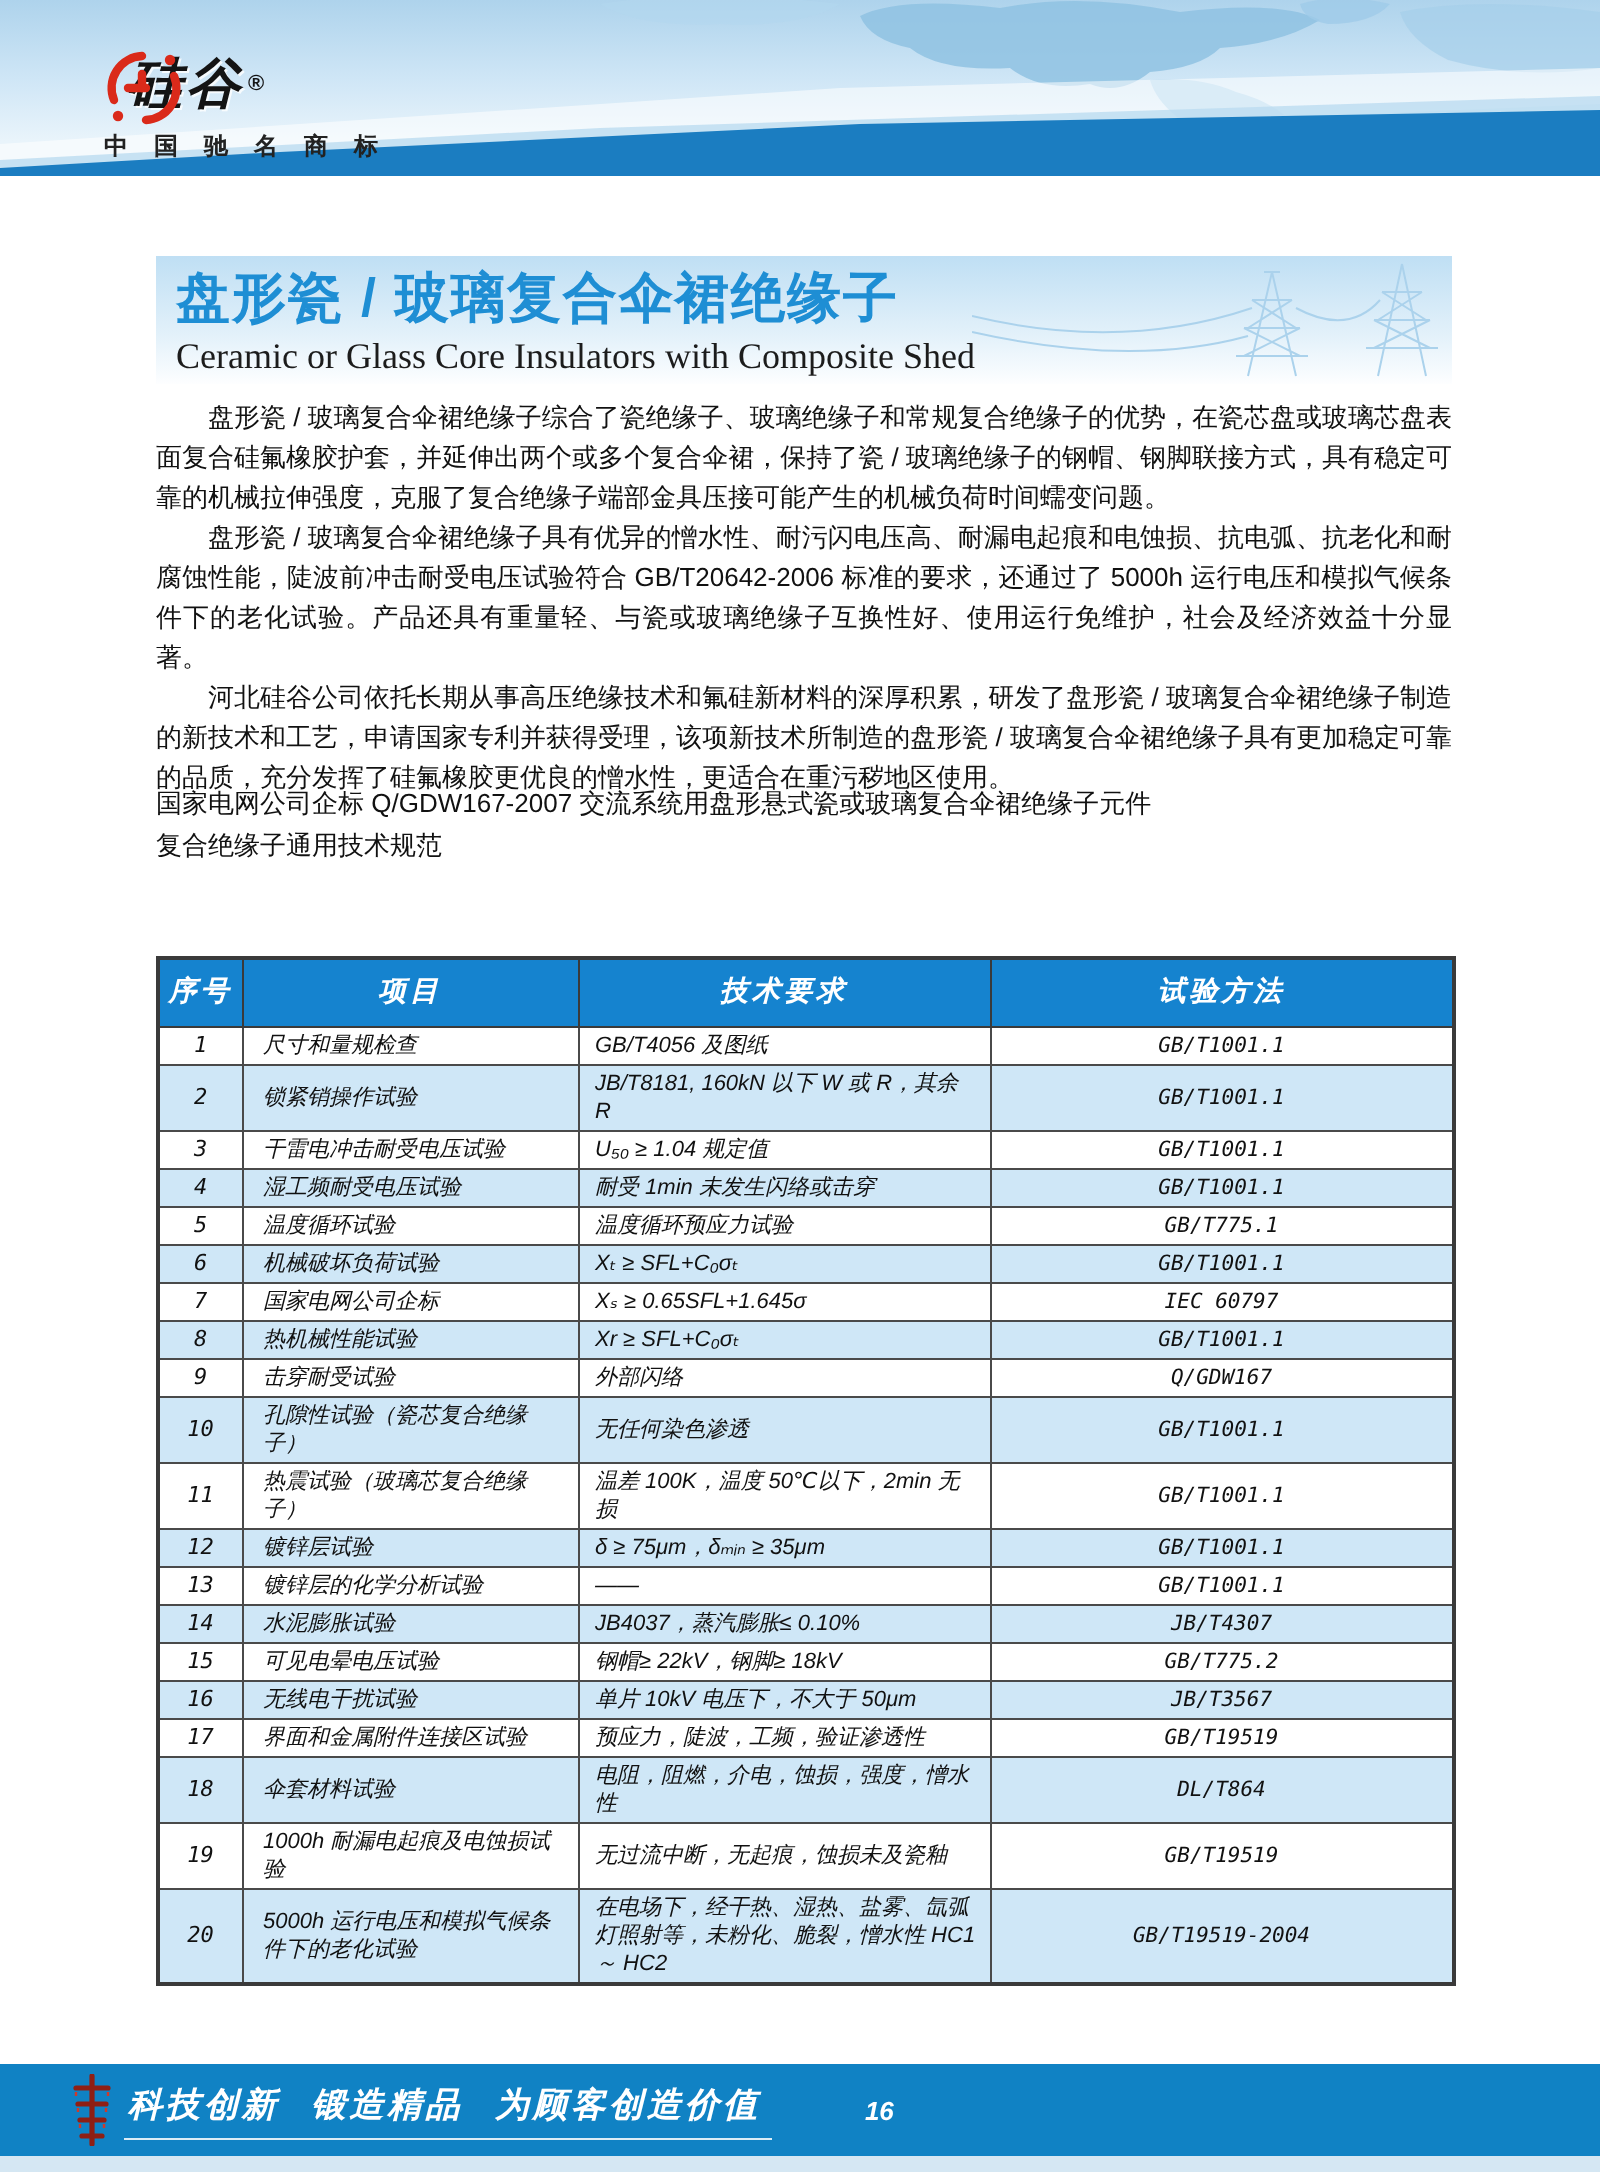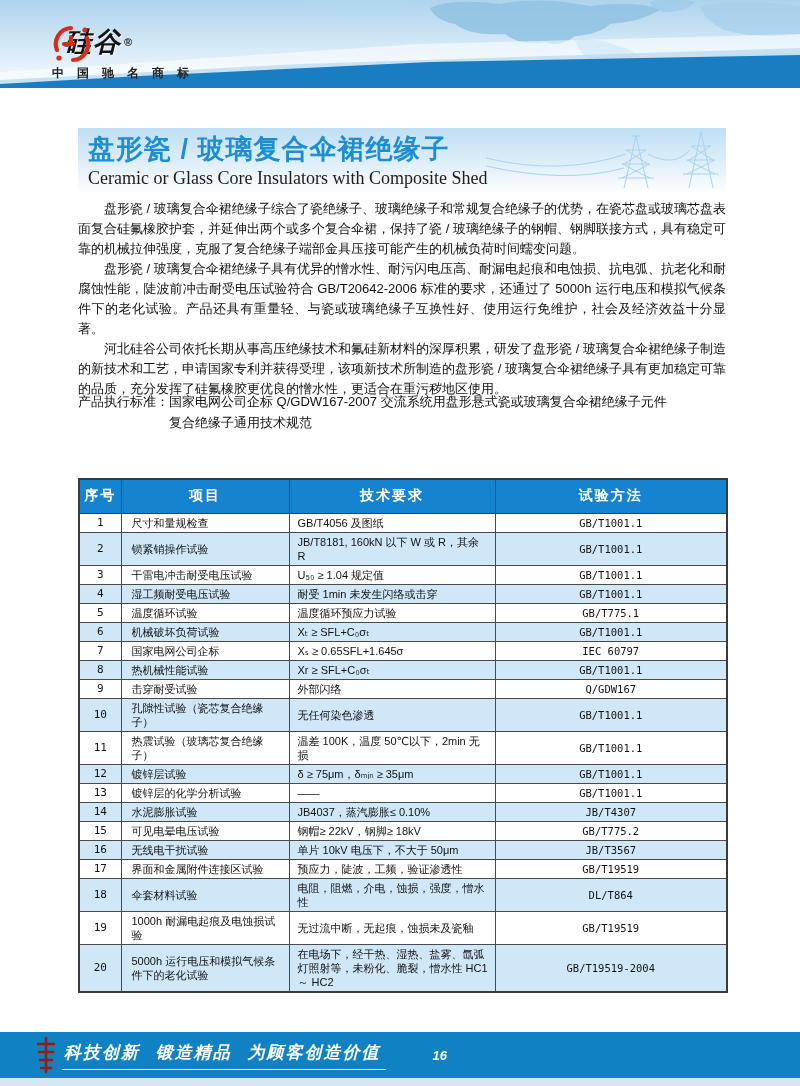"产品执行标准：" div.std-label { html: <div>产品执行标准：</div> -> none }
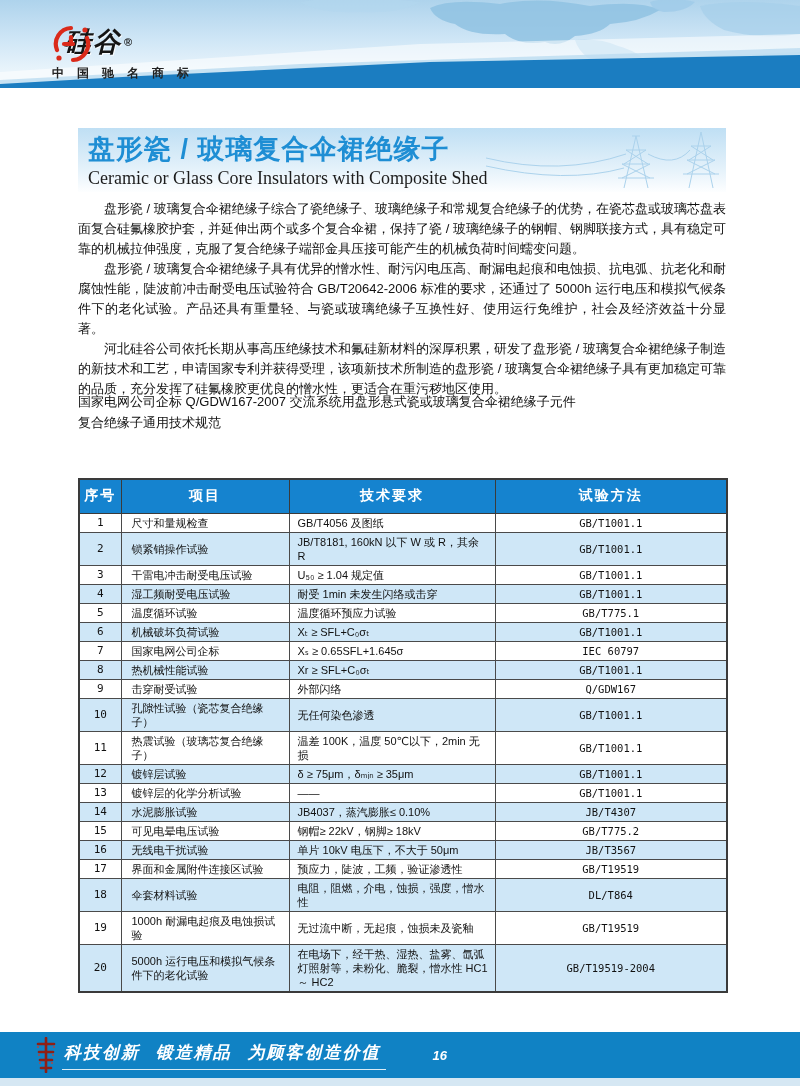"序号" .table-wrap { font-style: none -> italic }
